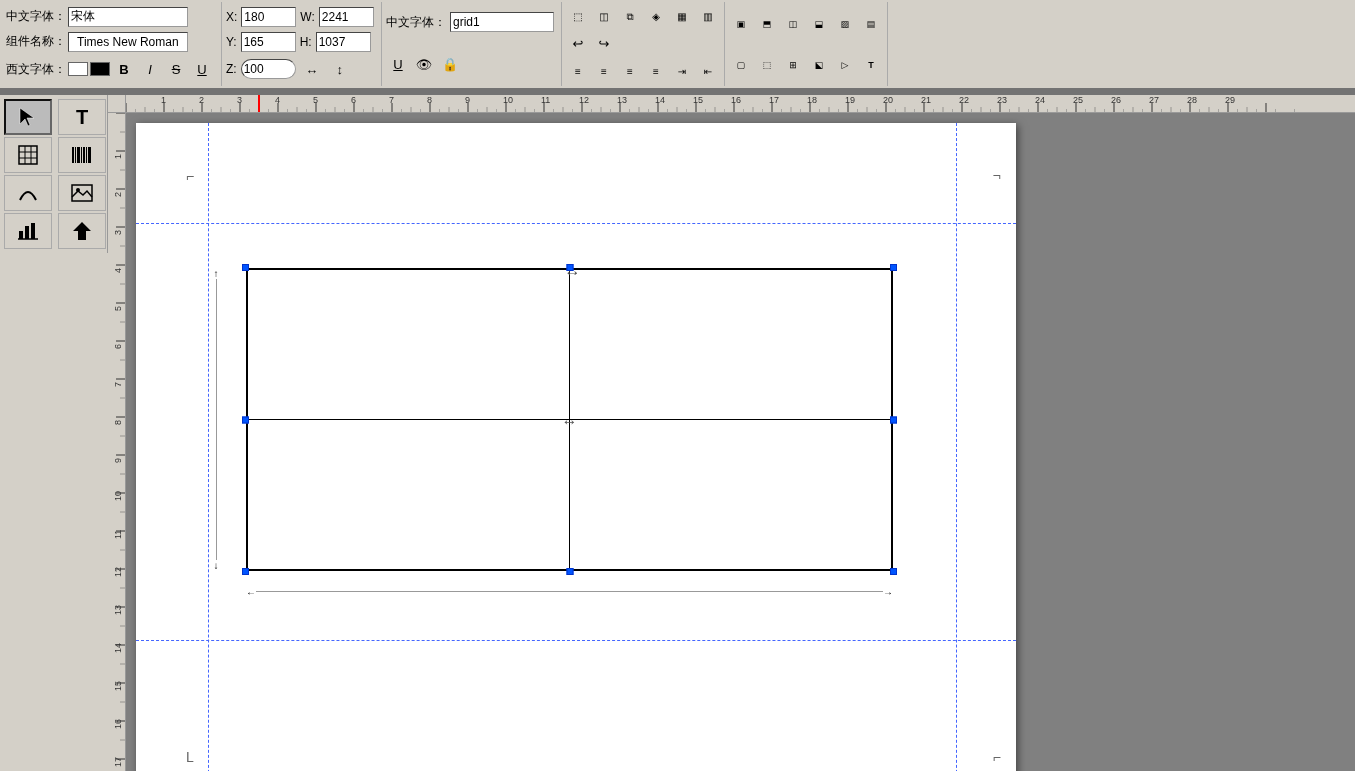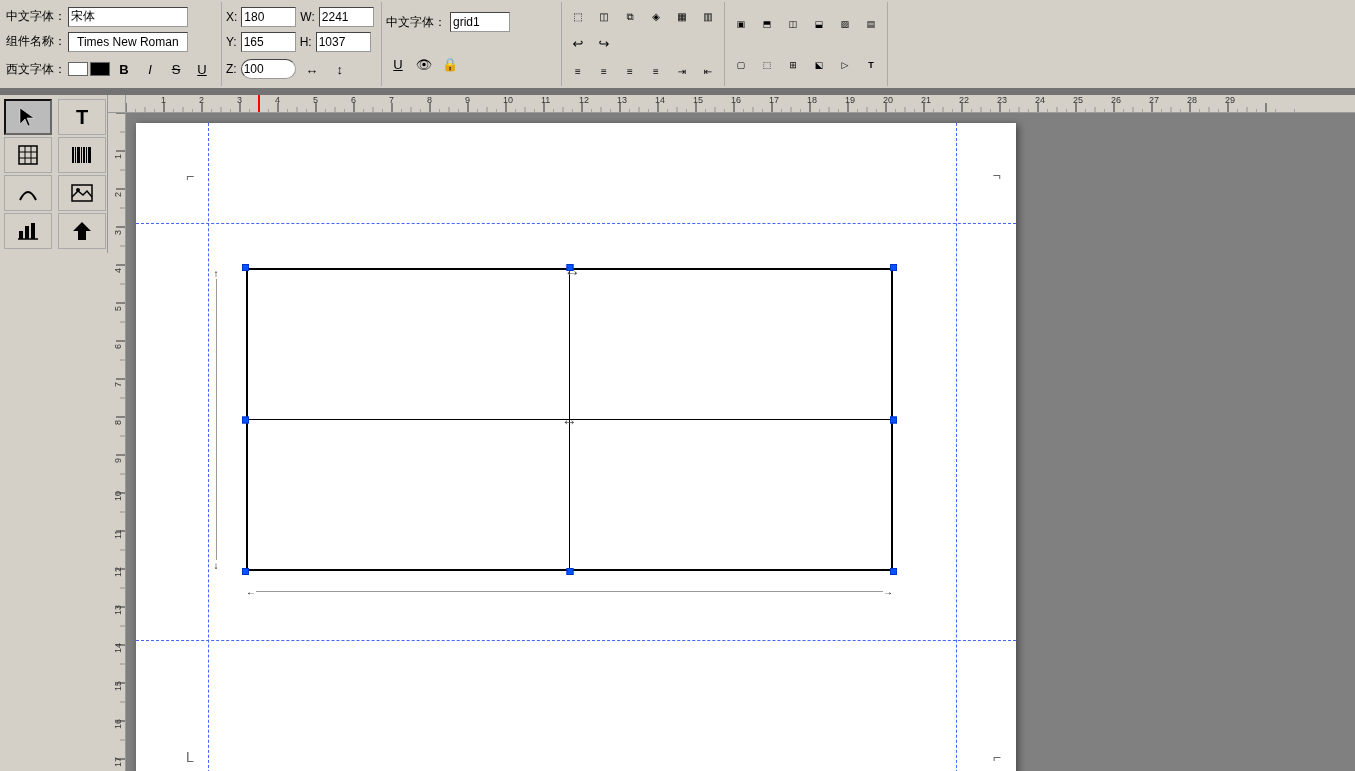"grid1" input.tb-input { width: 60px -> 104px }
